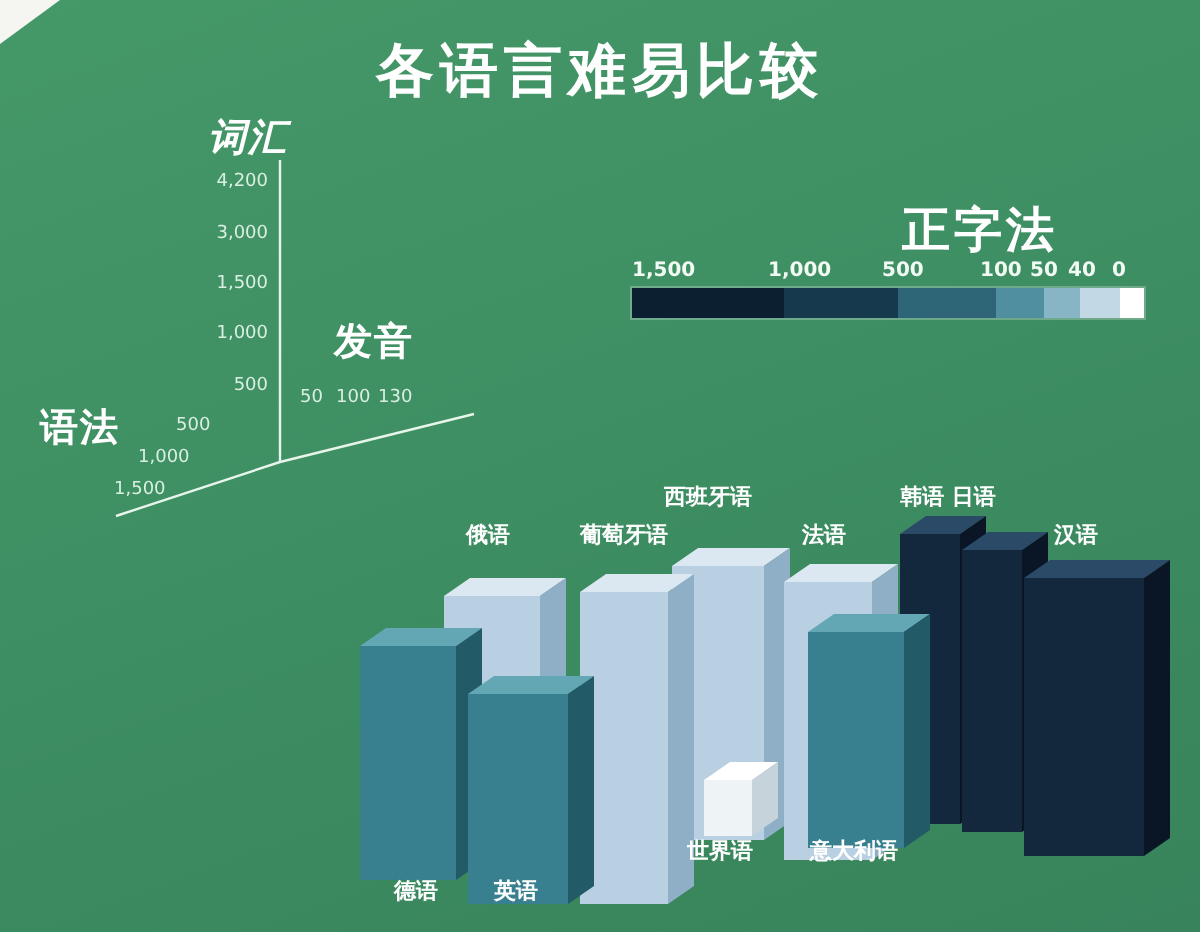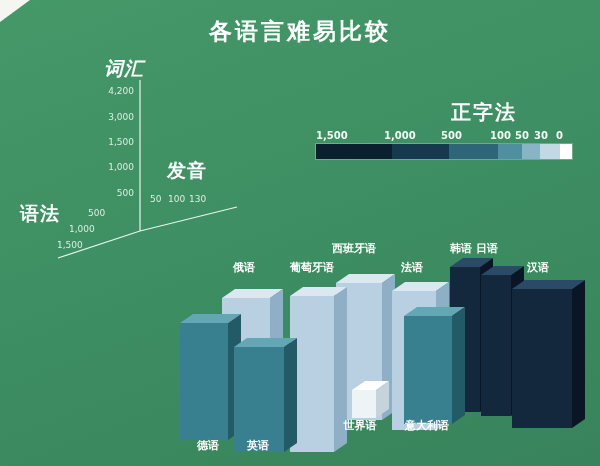"各语言难易比较" .title { font-size: 23px -> 29px }
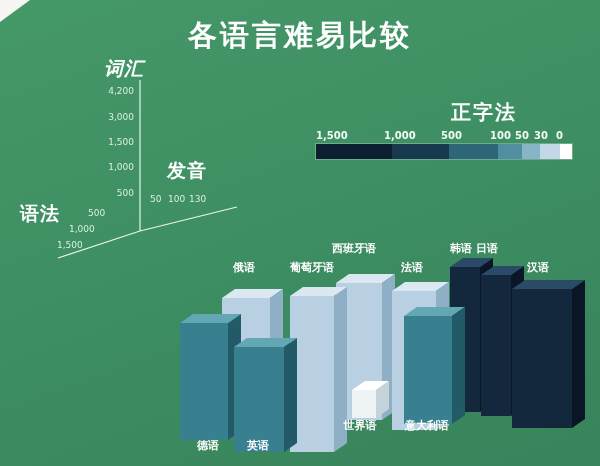"正字法" .legend-title { font-size: 20px -> 24px }
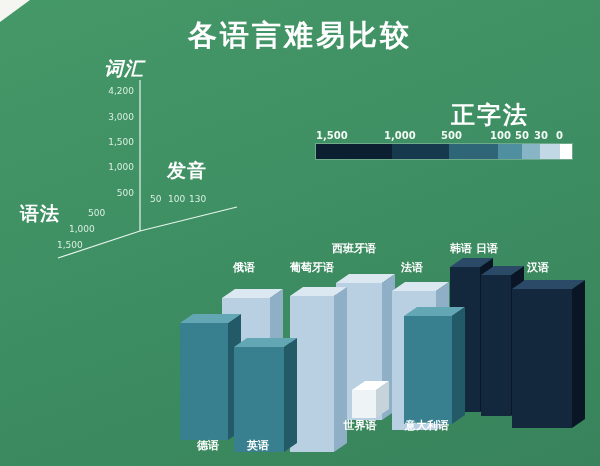"30" span.lt { text: 30 -> 40 }
